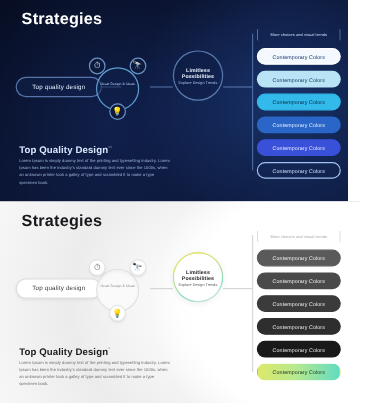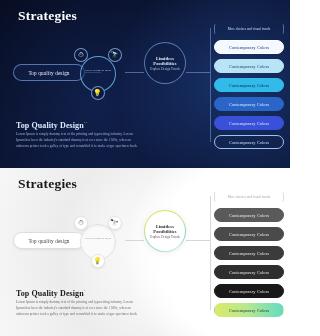"Strategies" * { font-family: Liberation Serif, serif -> none }
